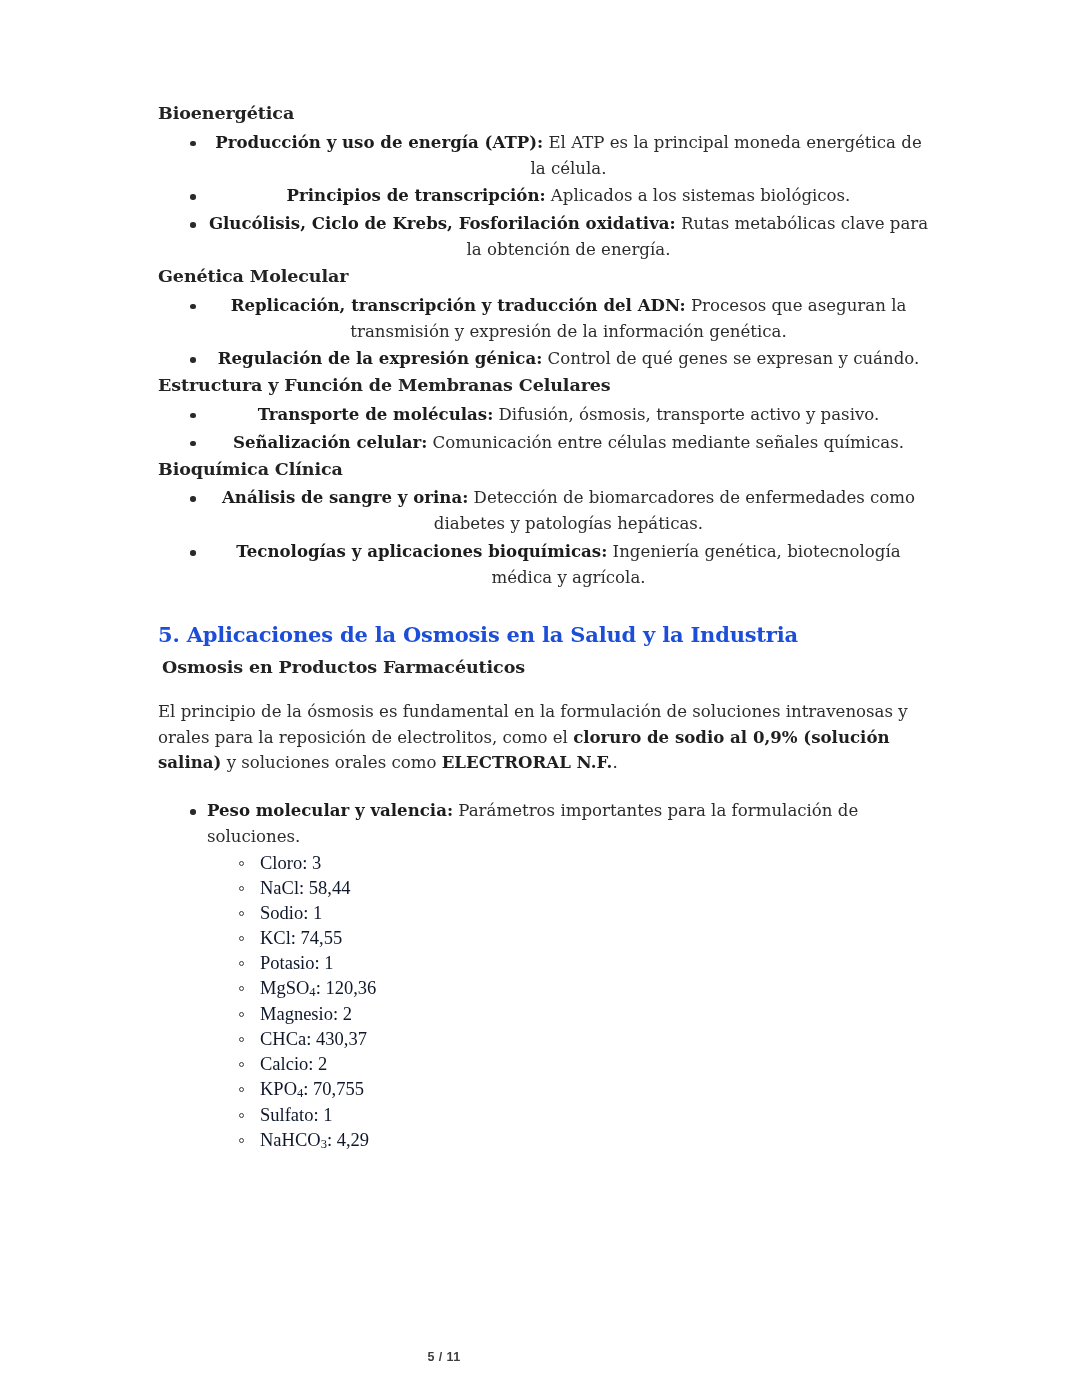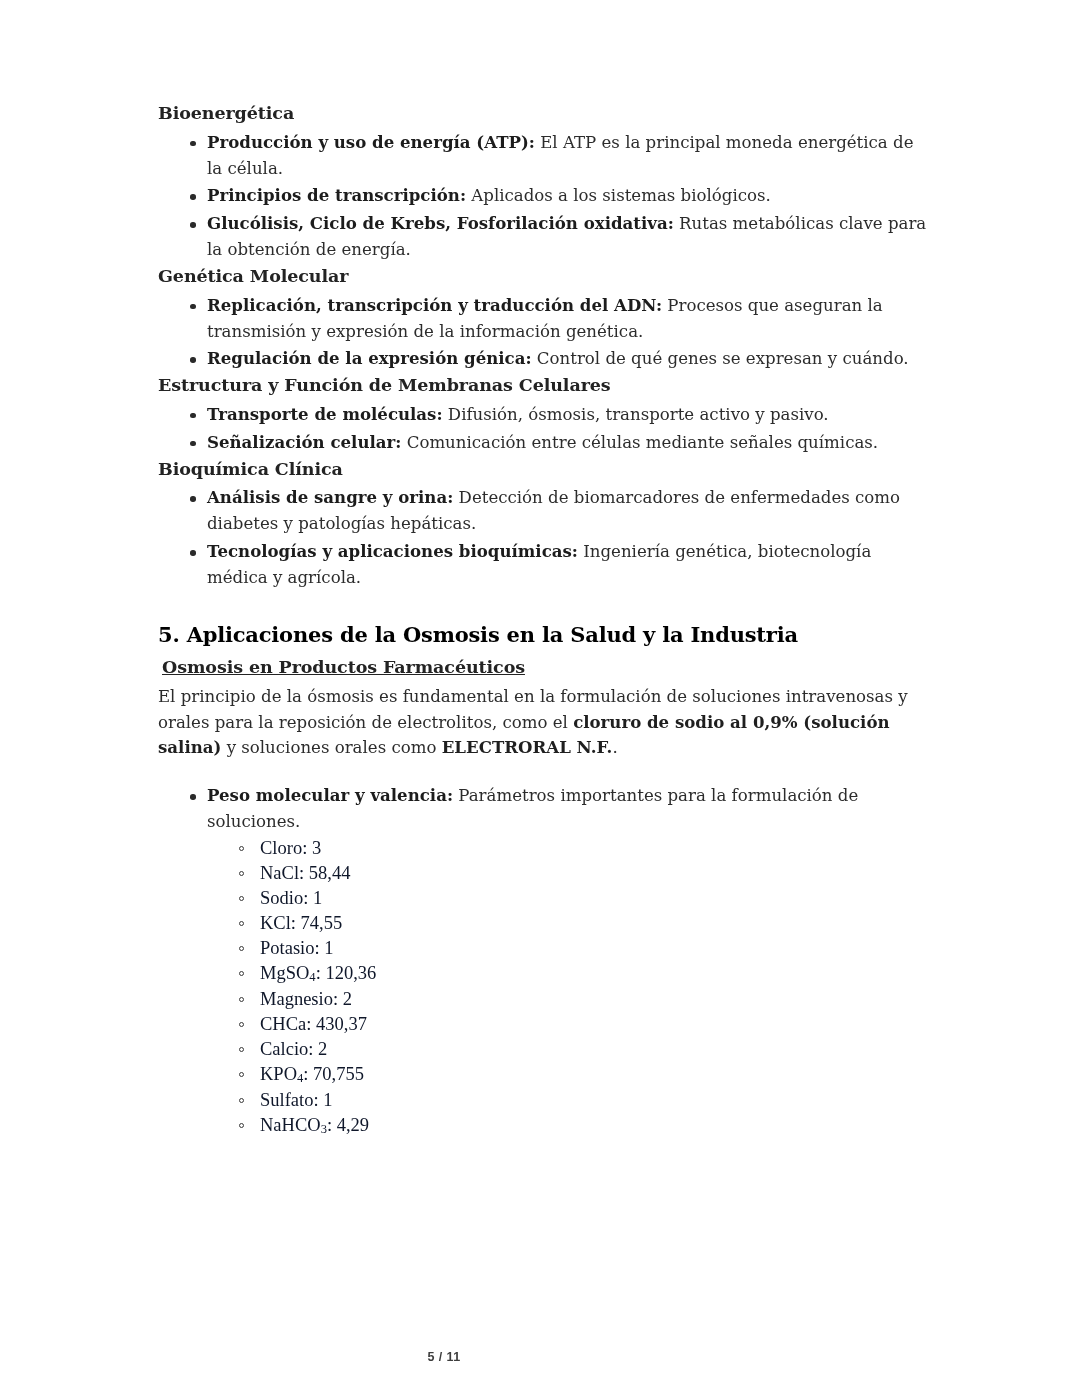"Producción y uso de energía" .list-block { text-align: none -> center }
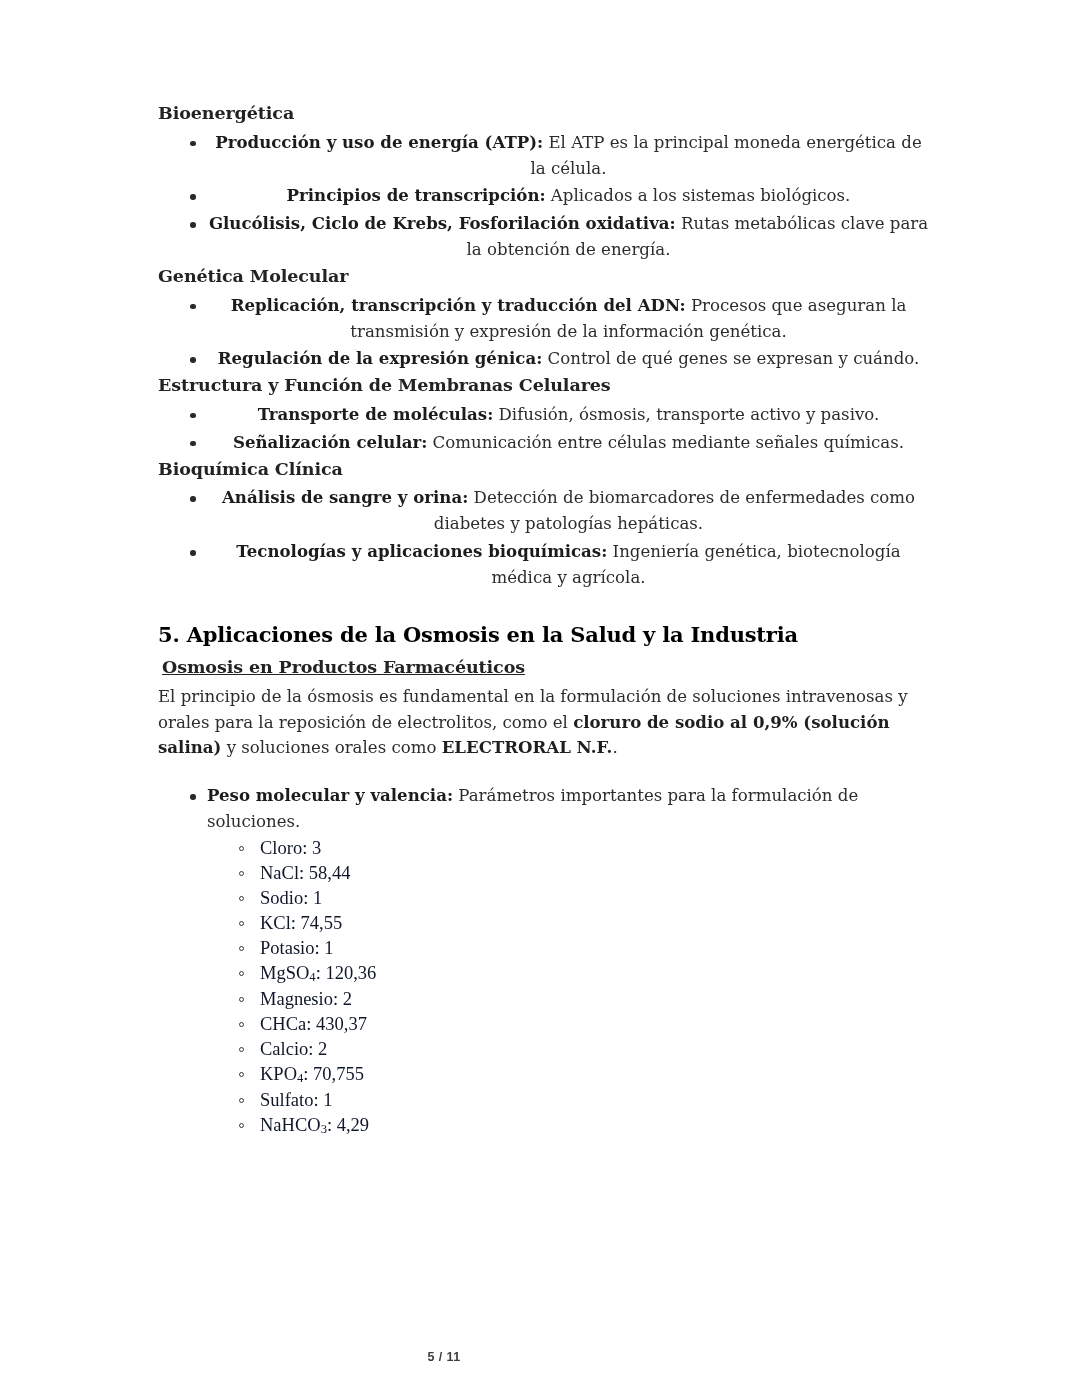"5. Aplicaciones de la Osmosis" .section-head { color: #000000 -> #1d4ed8 }
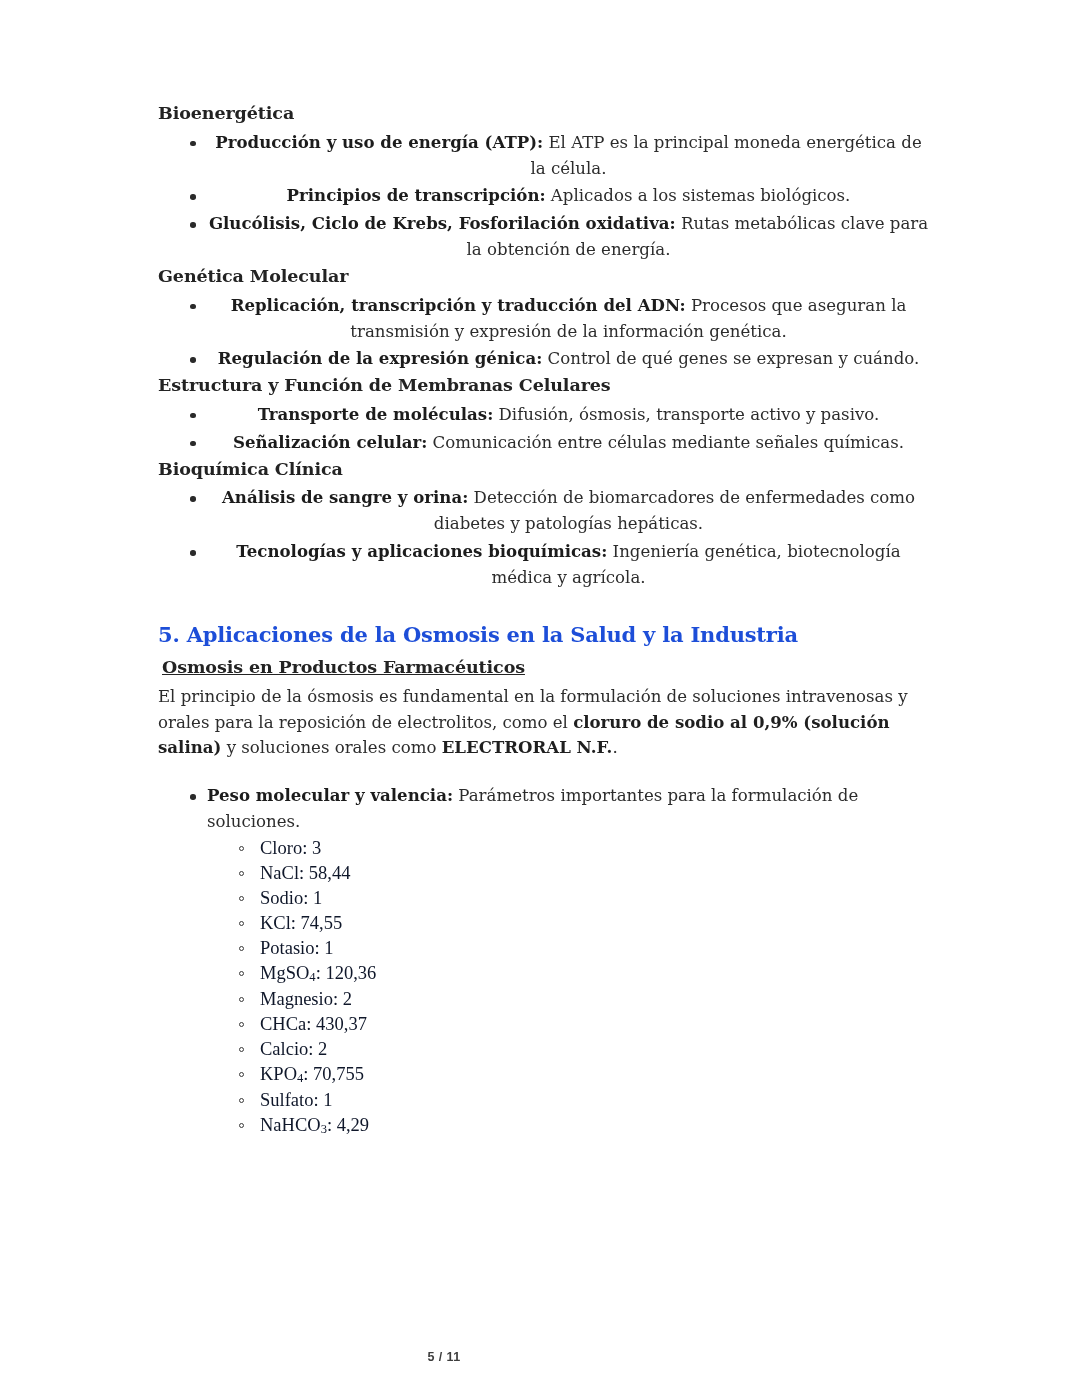"Osmosis en Productos Farmacéuticos" .sub-head.indented { margin-bottom: 4px -> 19px; text-decoration: underline -> none }
